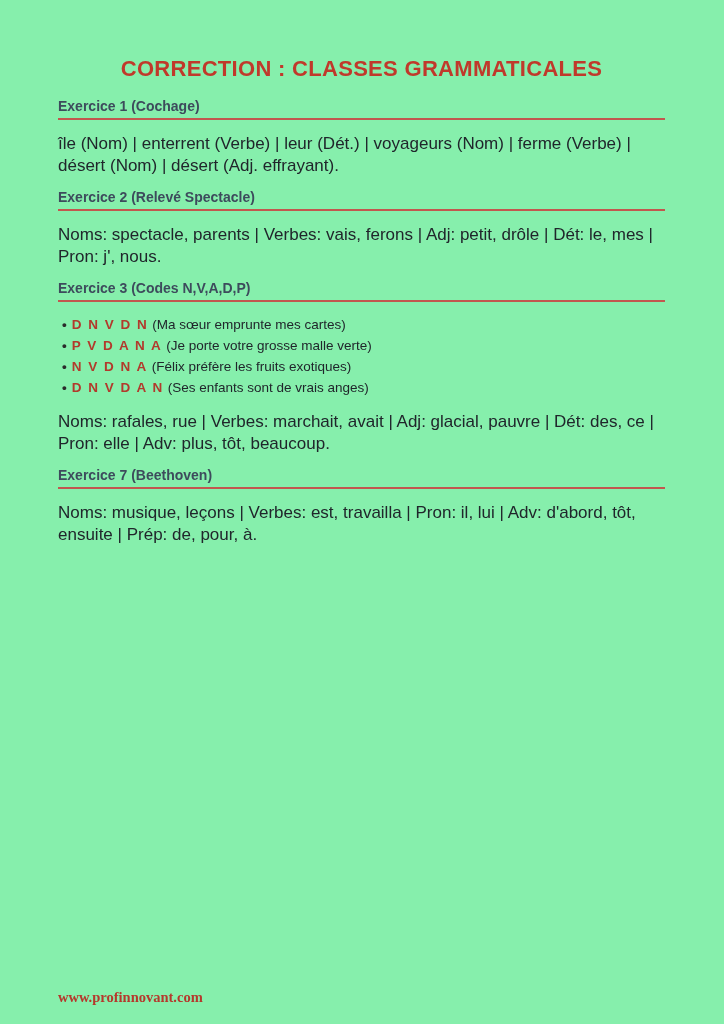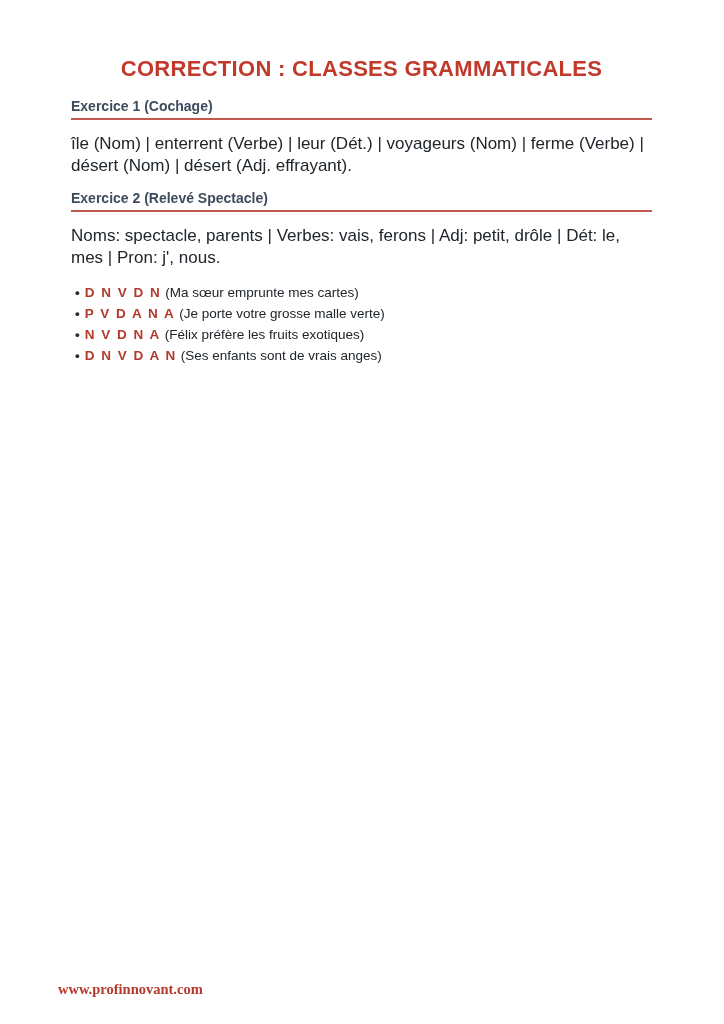"CORRECTION : CLASSES GRAMMATICALES" .page { background: #ffffff -> #86efac }
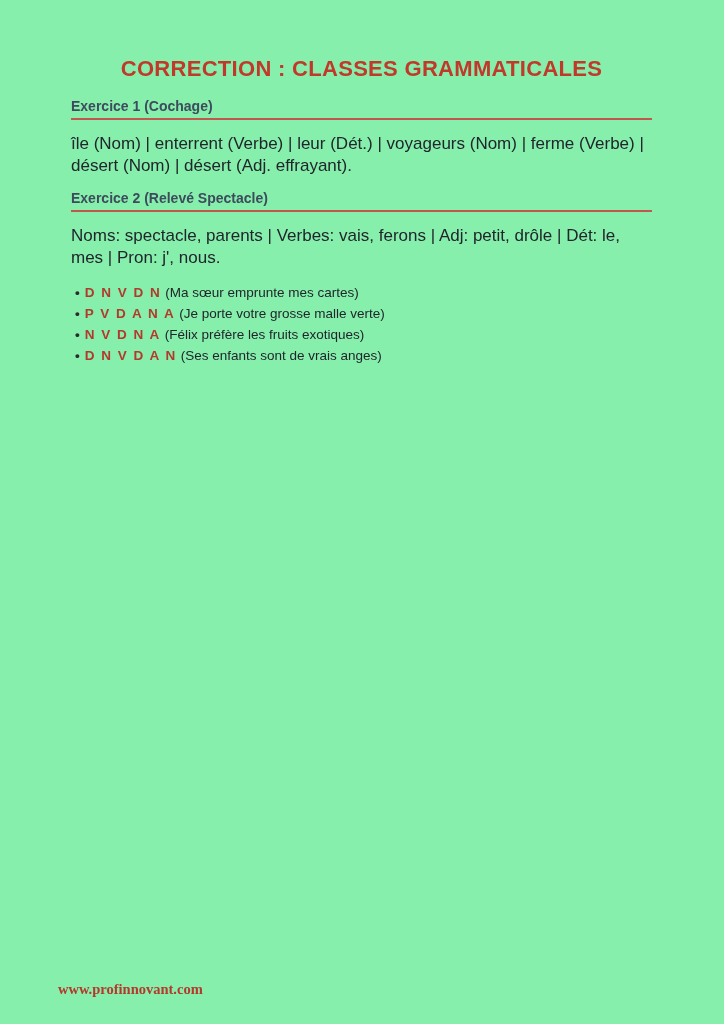"Exercice 1 (Cochage)" .section { margin: 13px -> 0 }
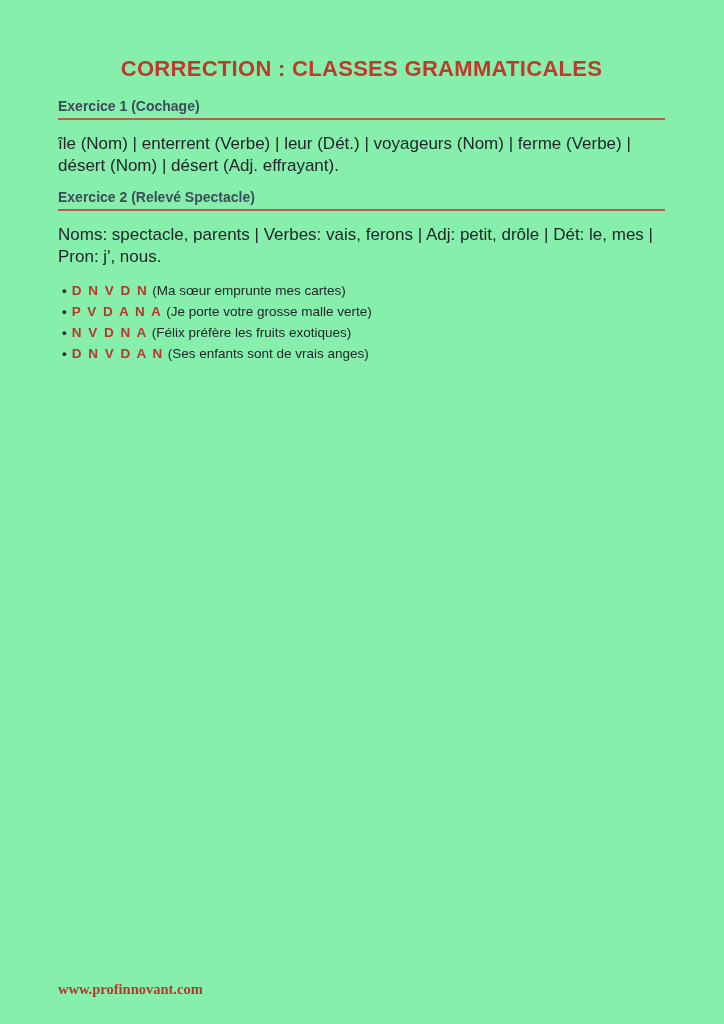"Exercice 3 (Codes N,V,A,D,P)" h2.section-heading { html: none -> <h2>Exercice 3 (Codes N,V,A,D,P)</h2> }
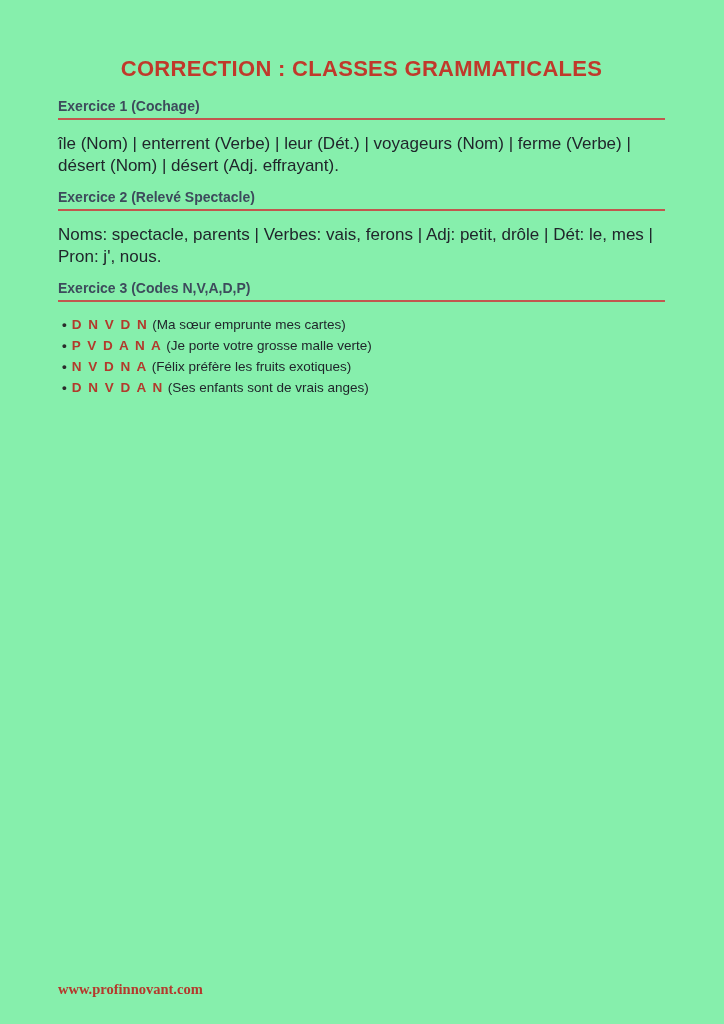"Noms: rafales, rue | Verbes:" p.section-text { html: none -> <p>Noms: rafales, rue | Verbes: marchait, avait | Adj: glacial, pauvre | Dét: des, ce | Pron: elle | Adv: plus, tôt, beaucoup.</p> }
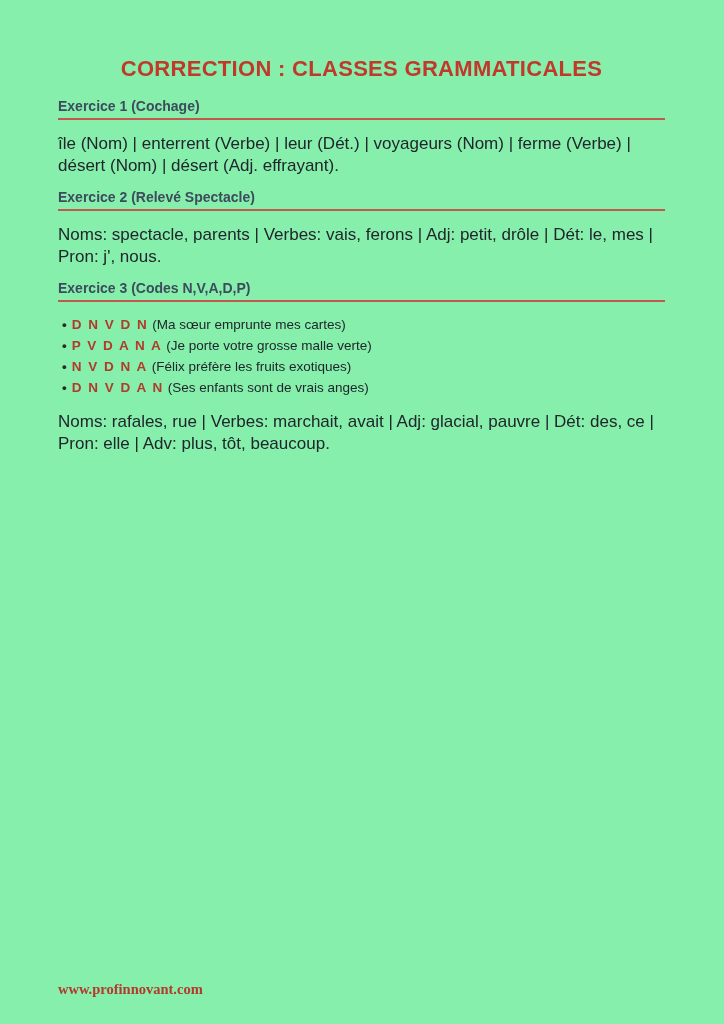"Exercice 7 (Beethoven)" section.section { html: none -> <section> <h2>Exercice 7 (Beethoven)</h2> <p>Noms: musique, leçons | Verbes: est, travailla | Pron: il, lui | Adv: d'abord, tôt, ensuite | Prép: de, pour, à.</p> </section> }
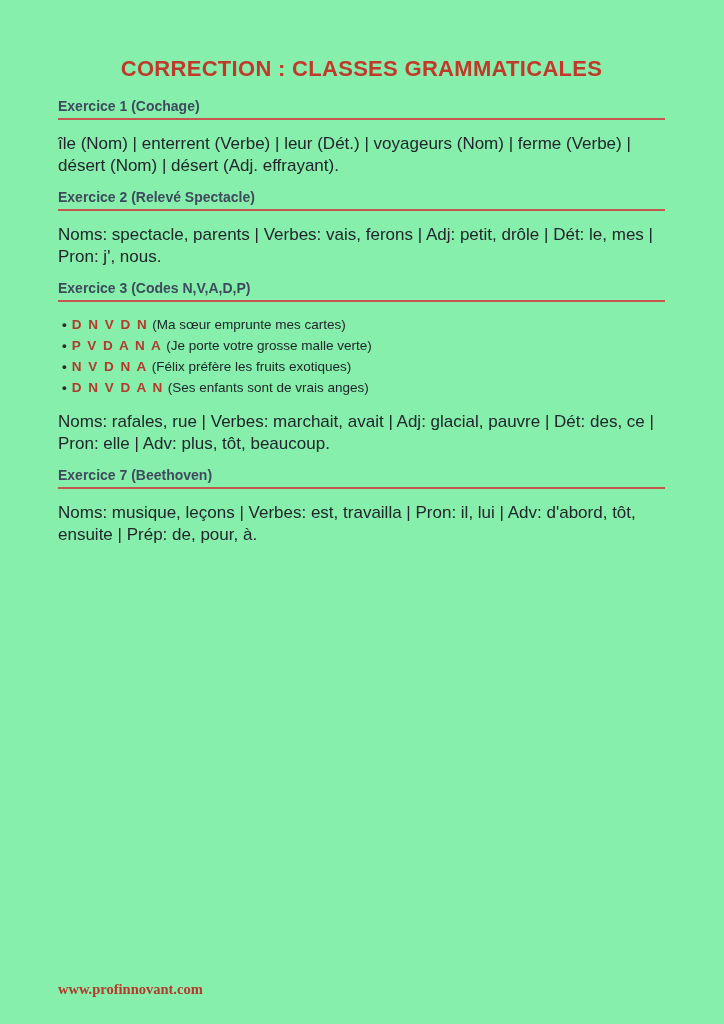"www.profinnovant.com" .page-footer { bottom: 26px -> 18px }
